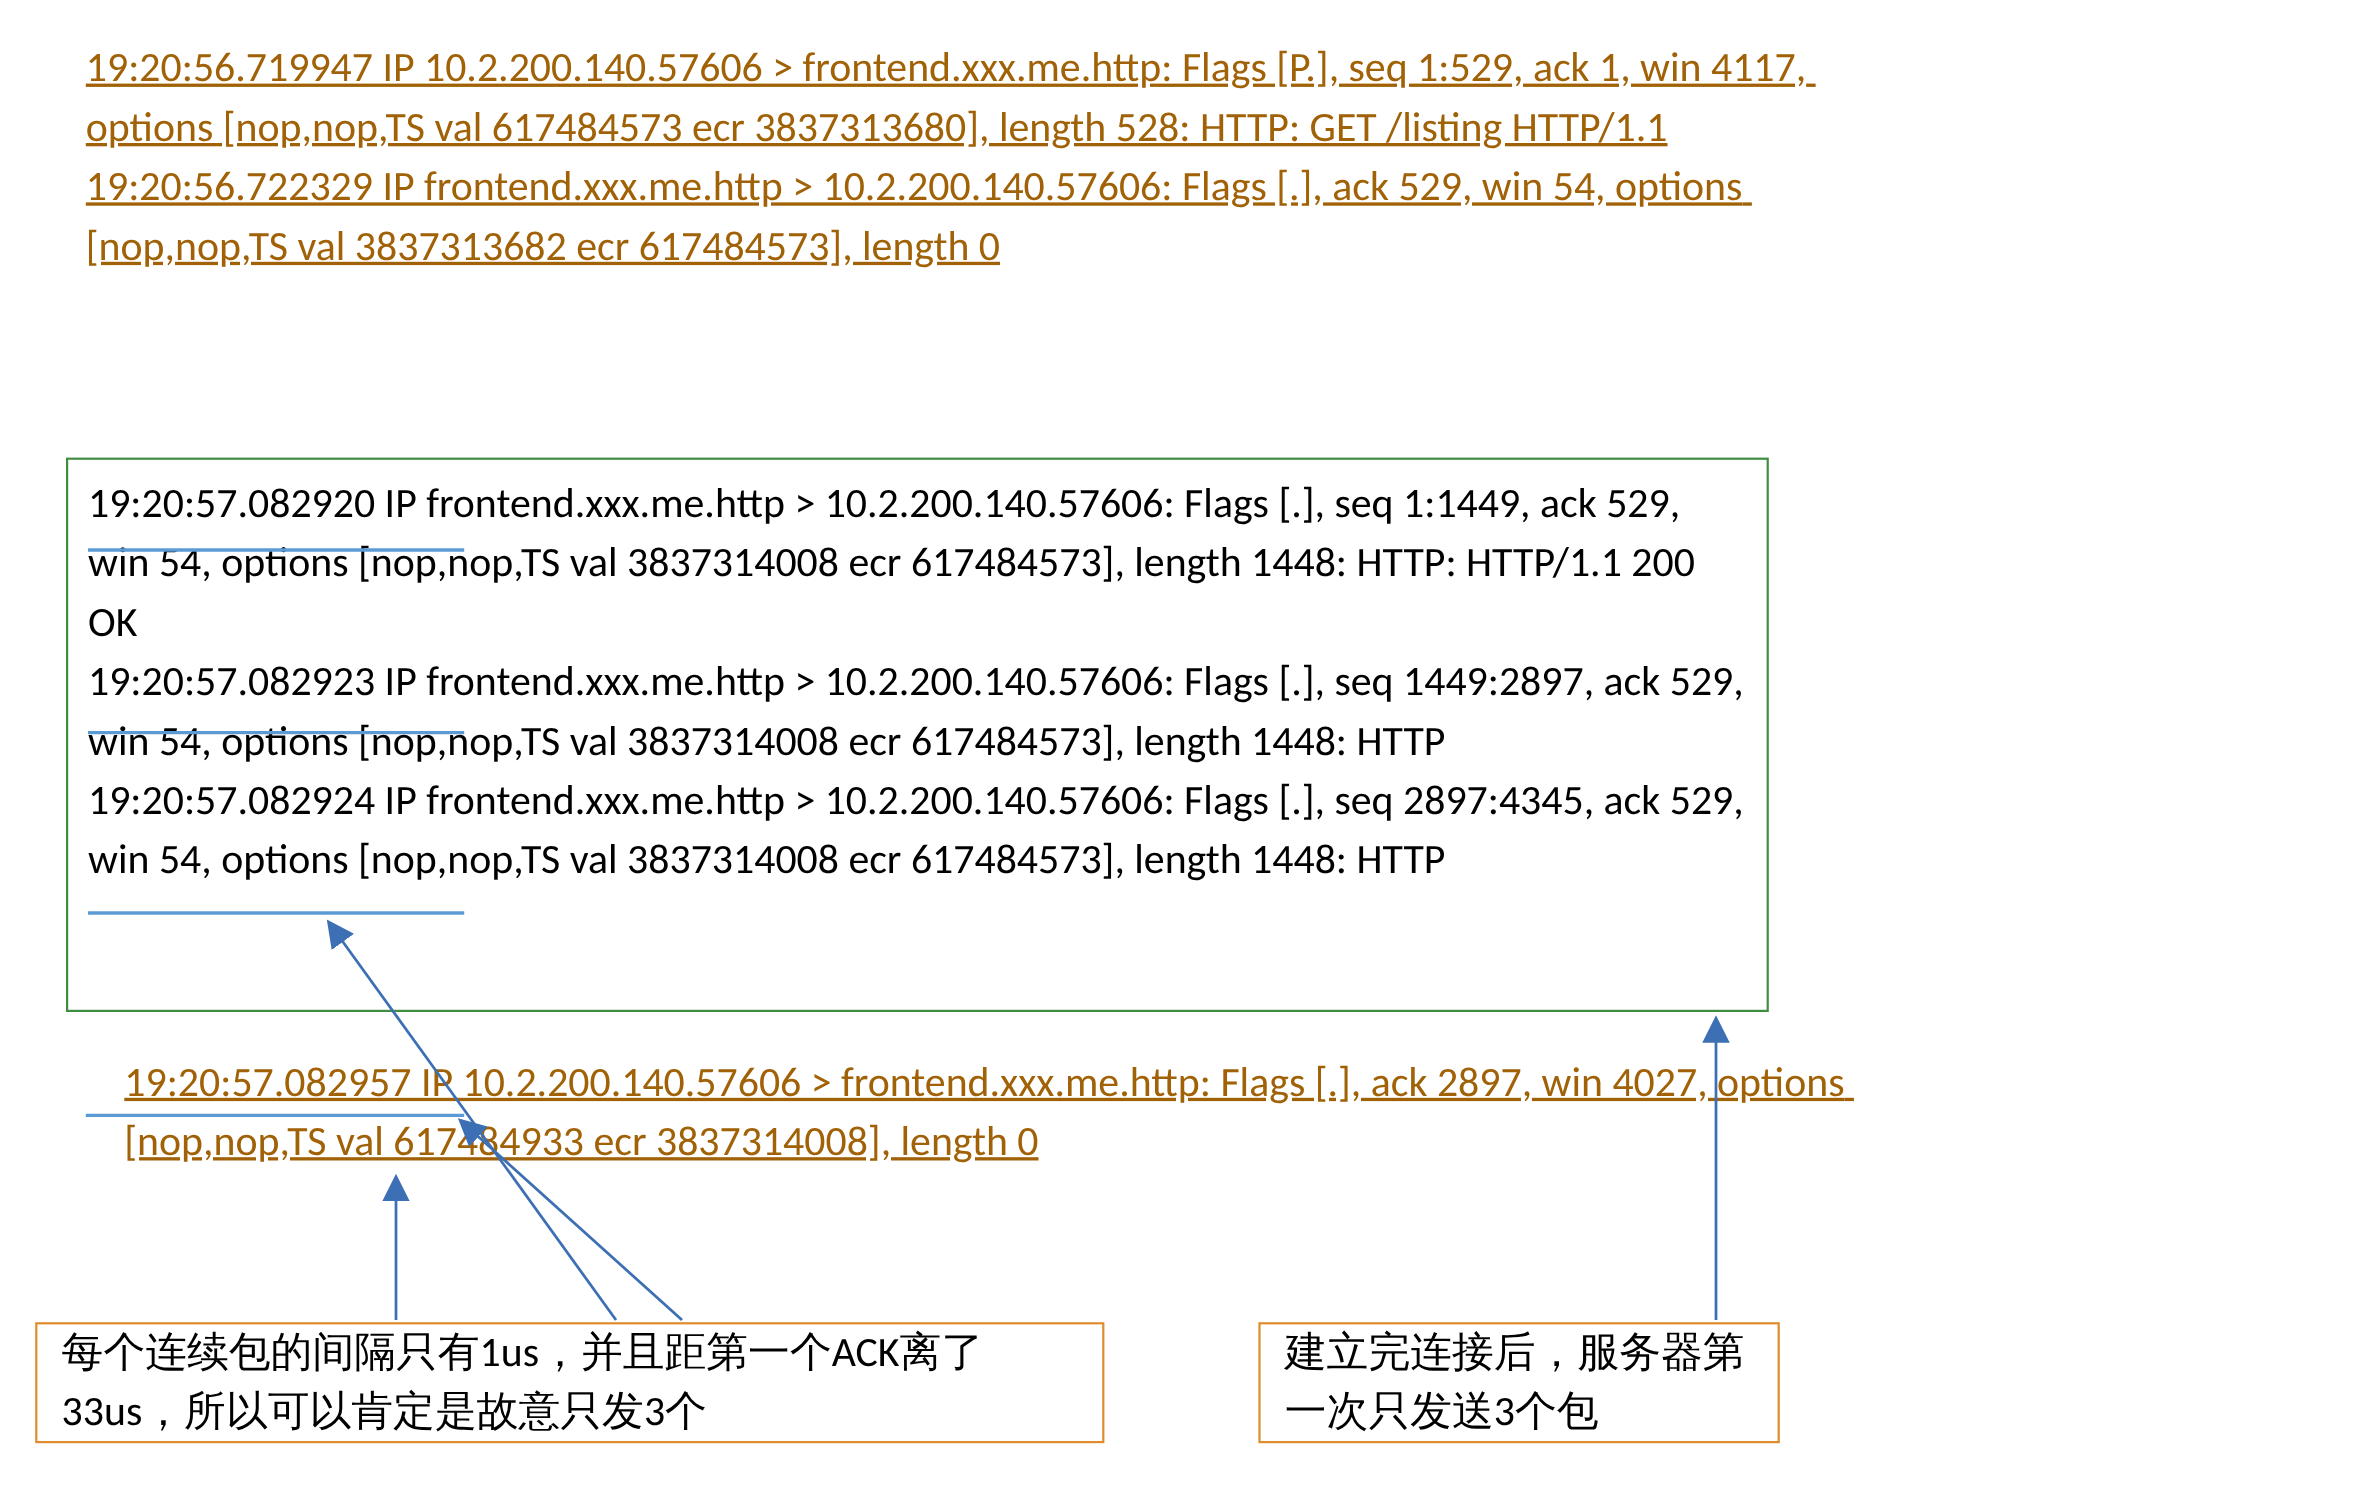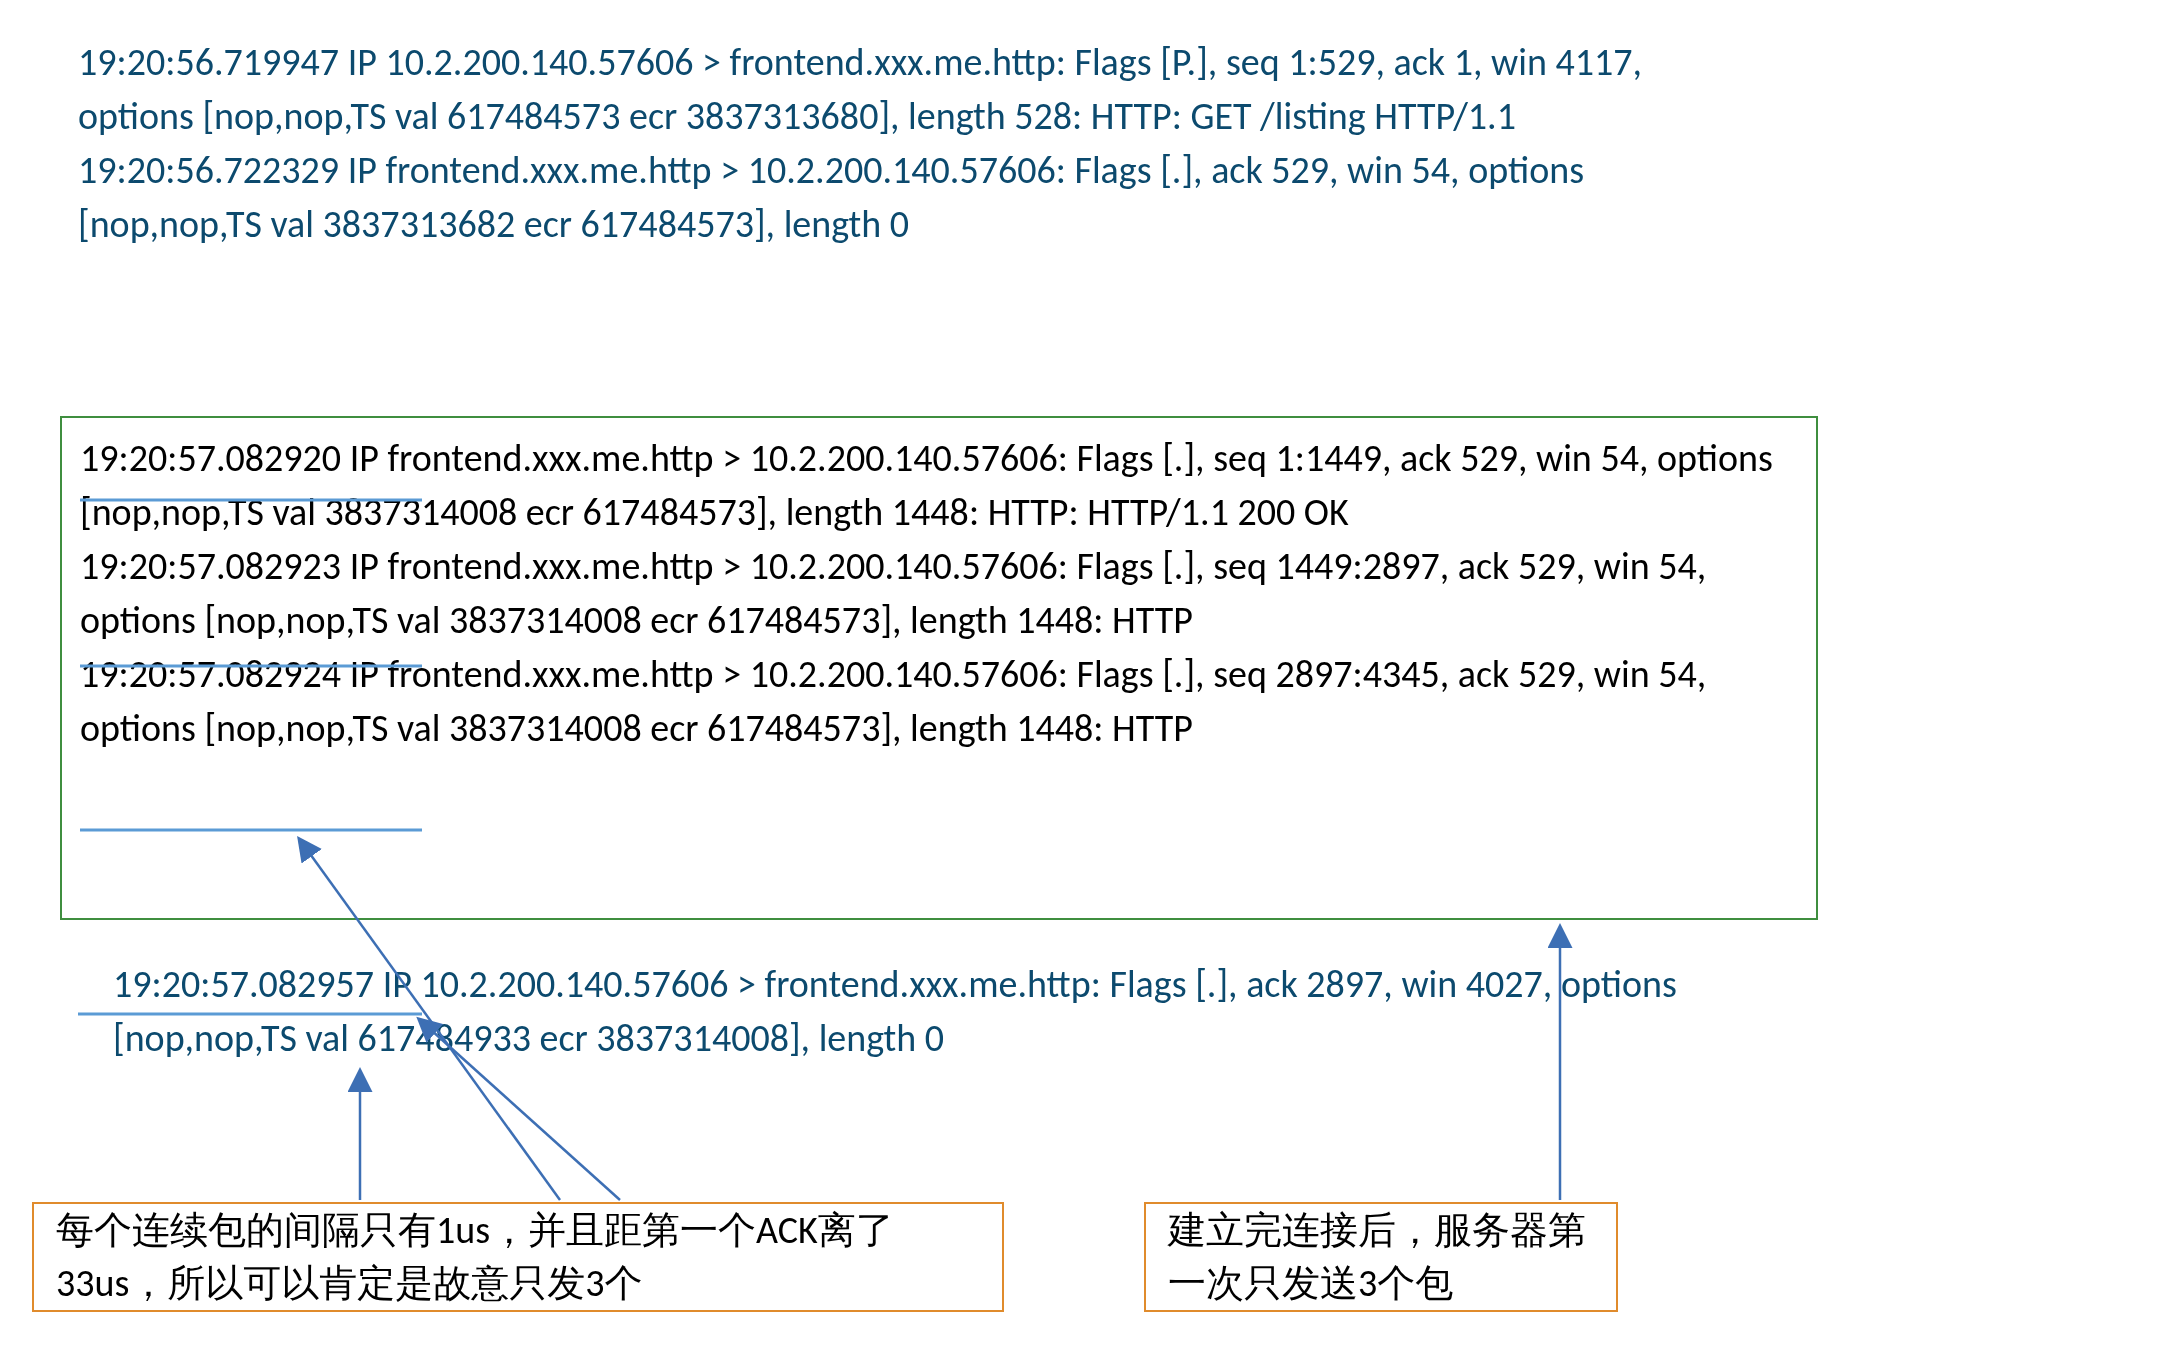"19:20:56.719947 IP 10.2.200.140.57606 >" .block-gray { color: #0c4a6e -> #a16207; text-decoration: none -> underline }
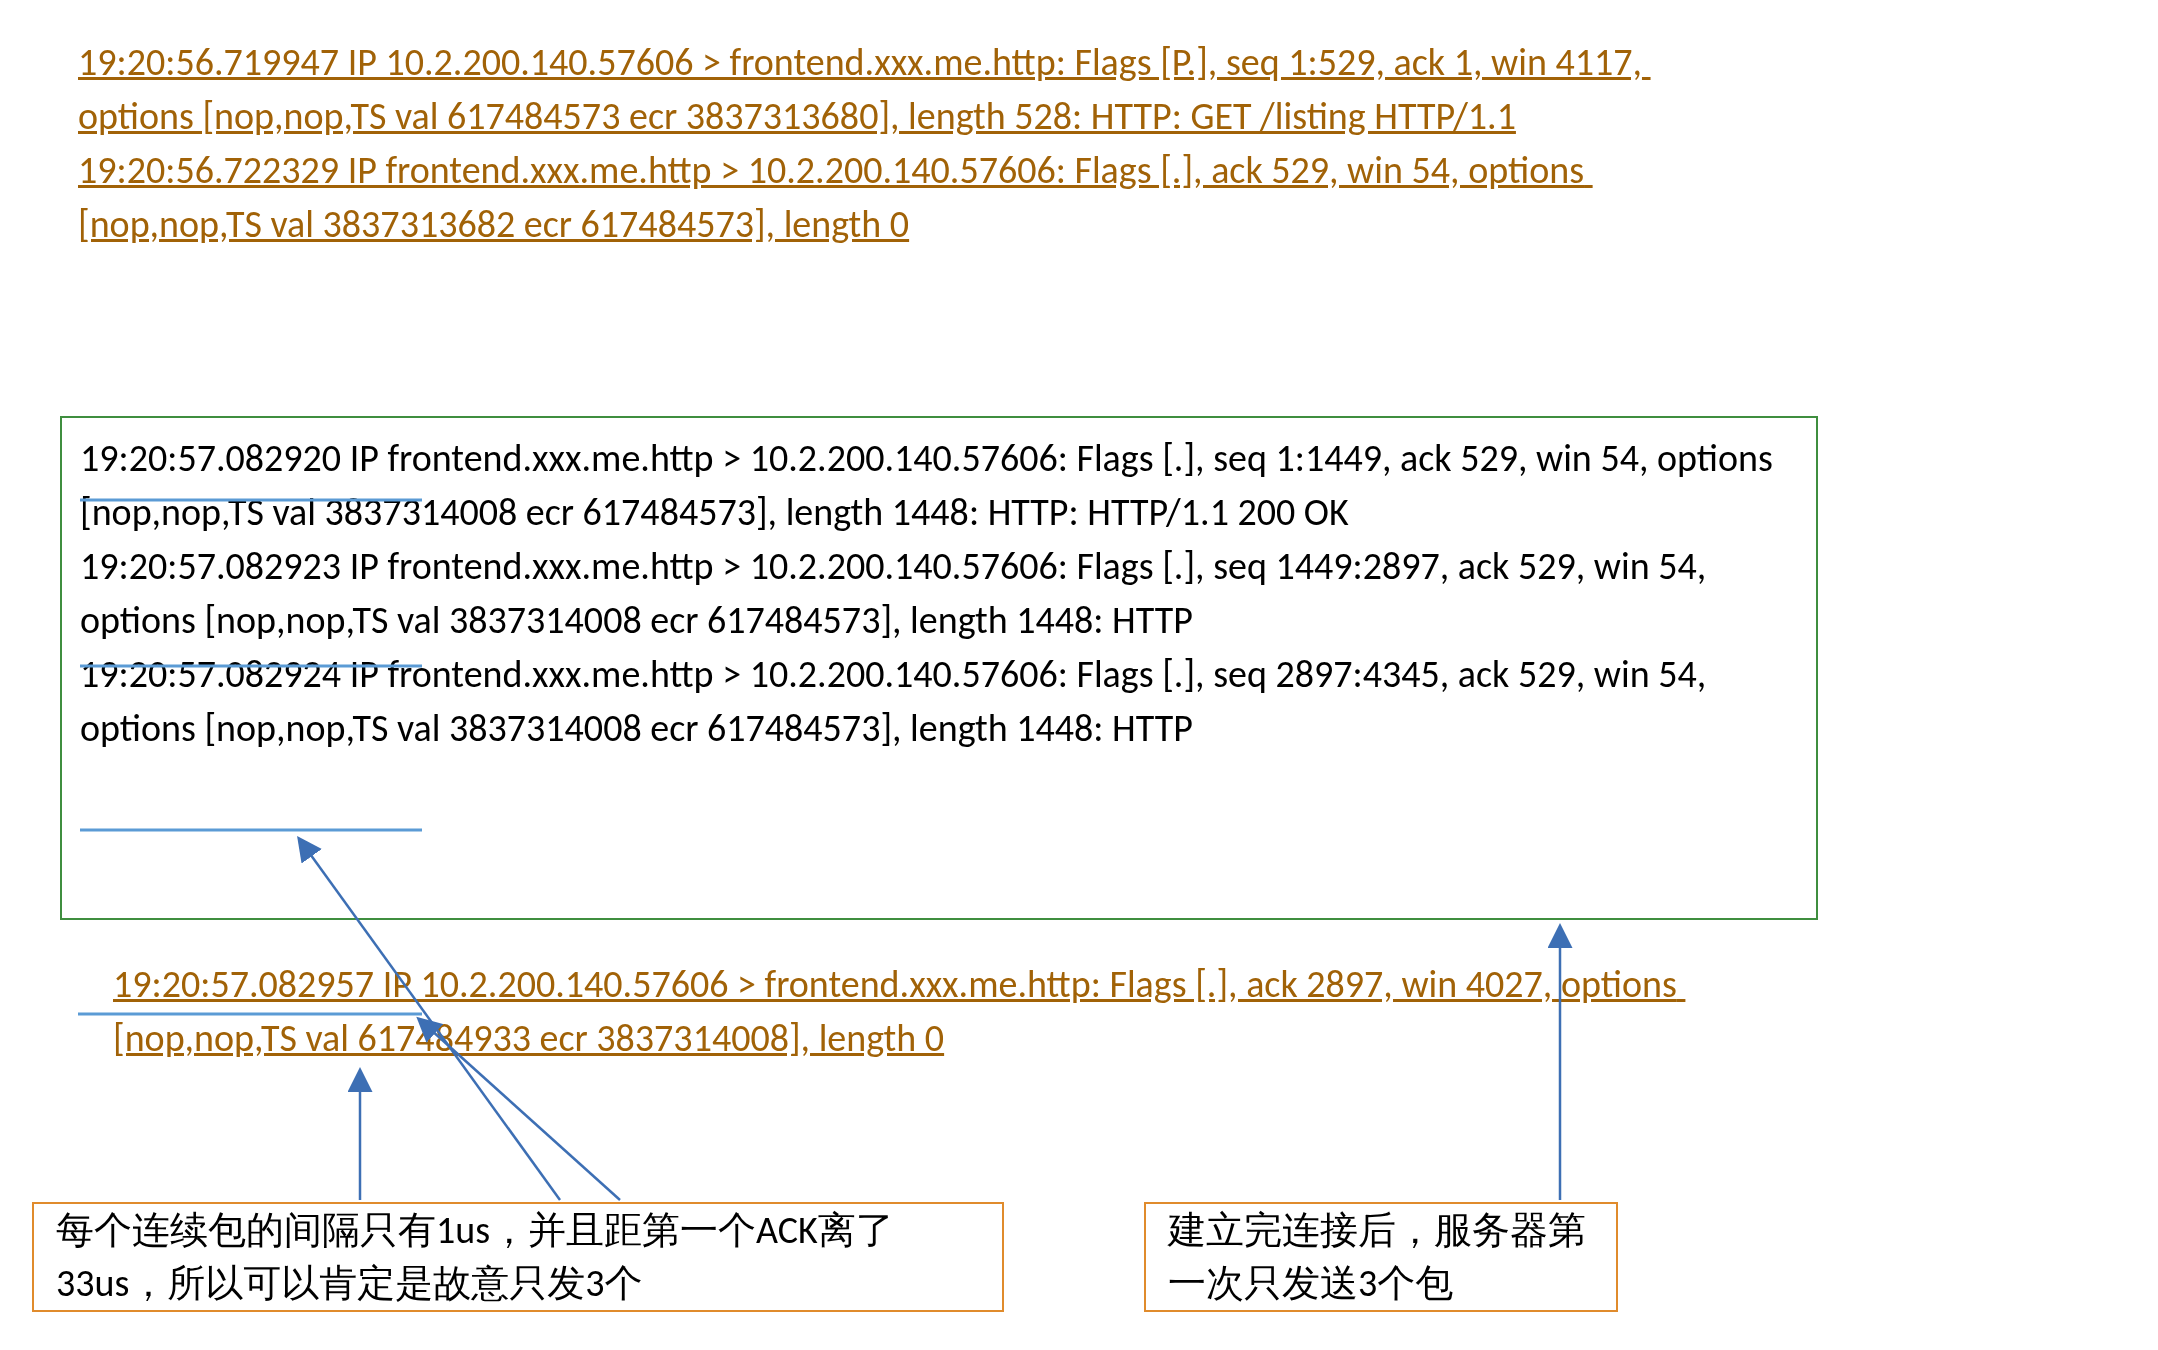"19:20:57.082920 IP frontend.xxx.me.http" .green-box { width: 1758px -> 1548px }
